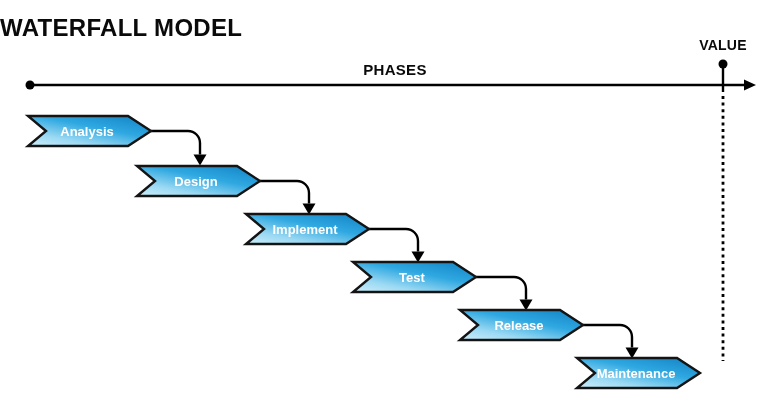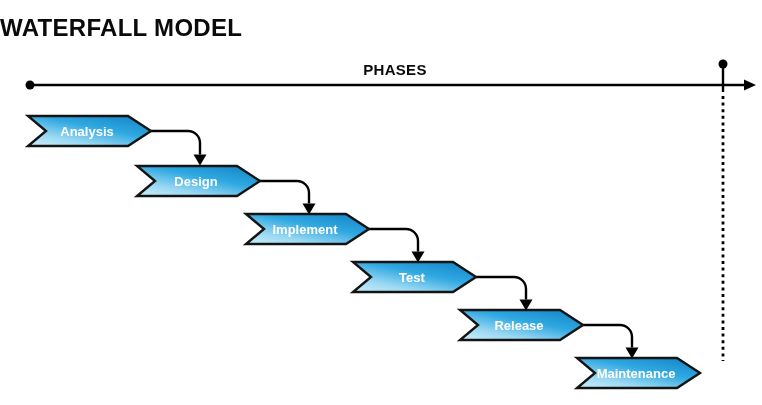"VALUE" div.value { html: none -> <div>VALUE</div> }
